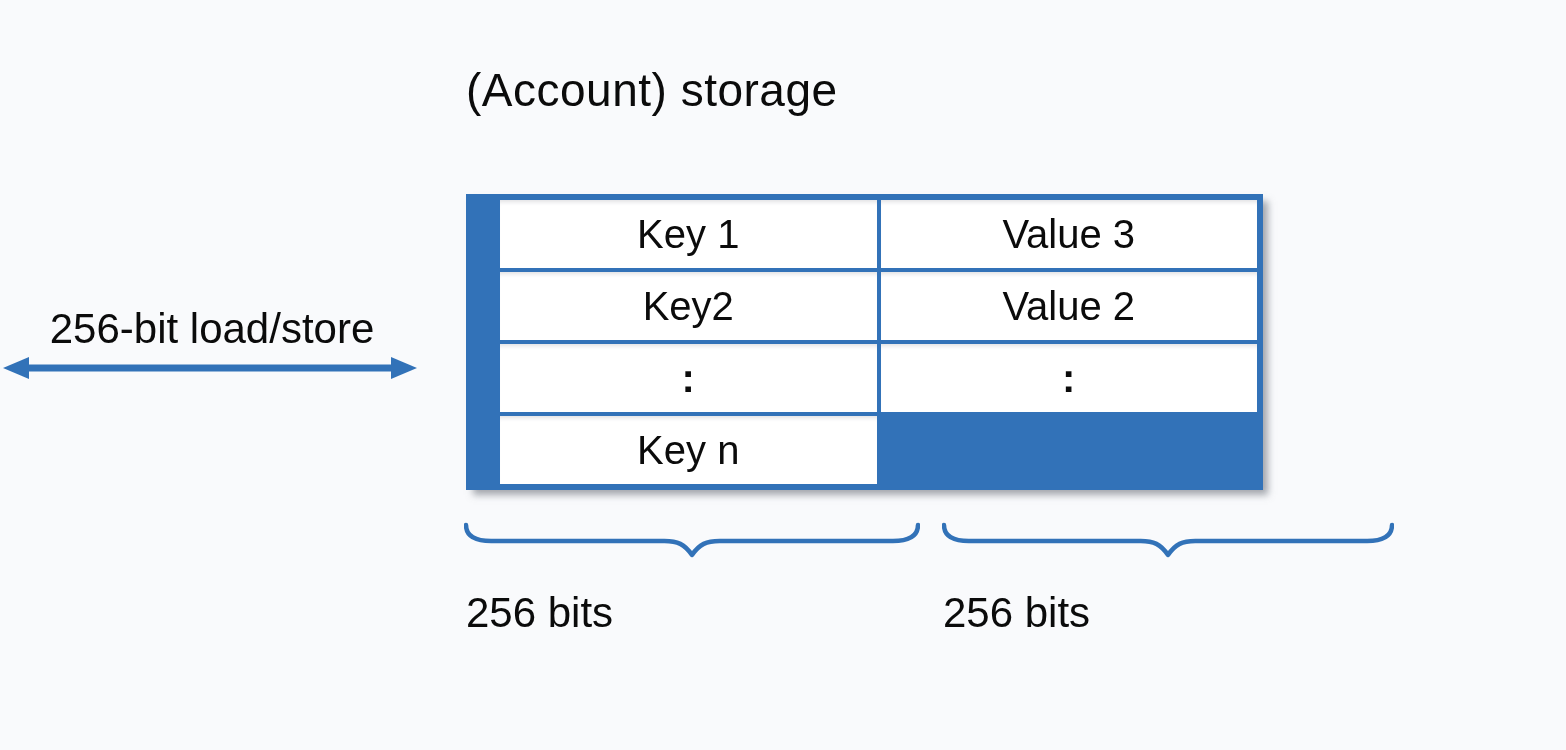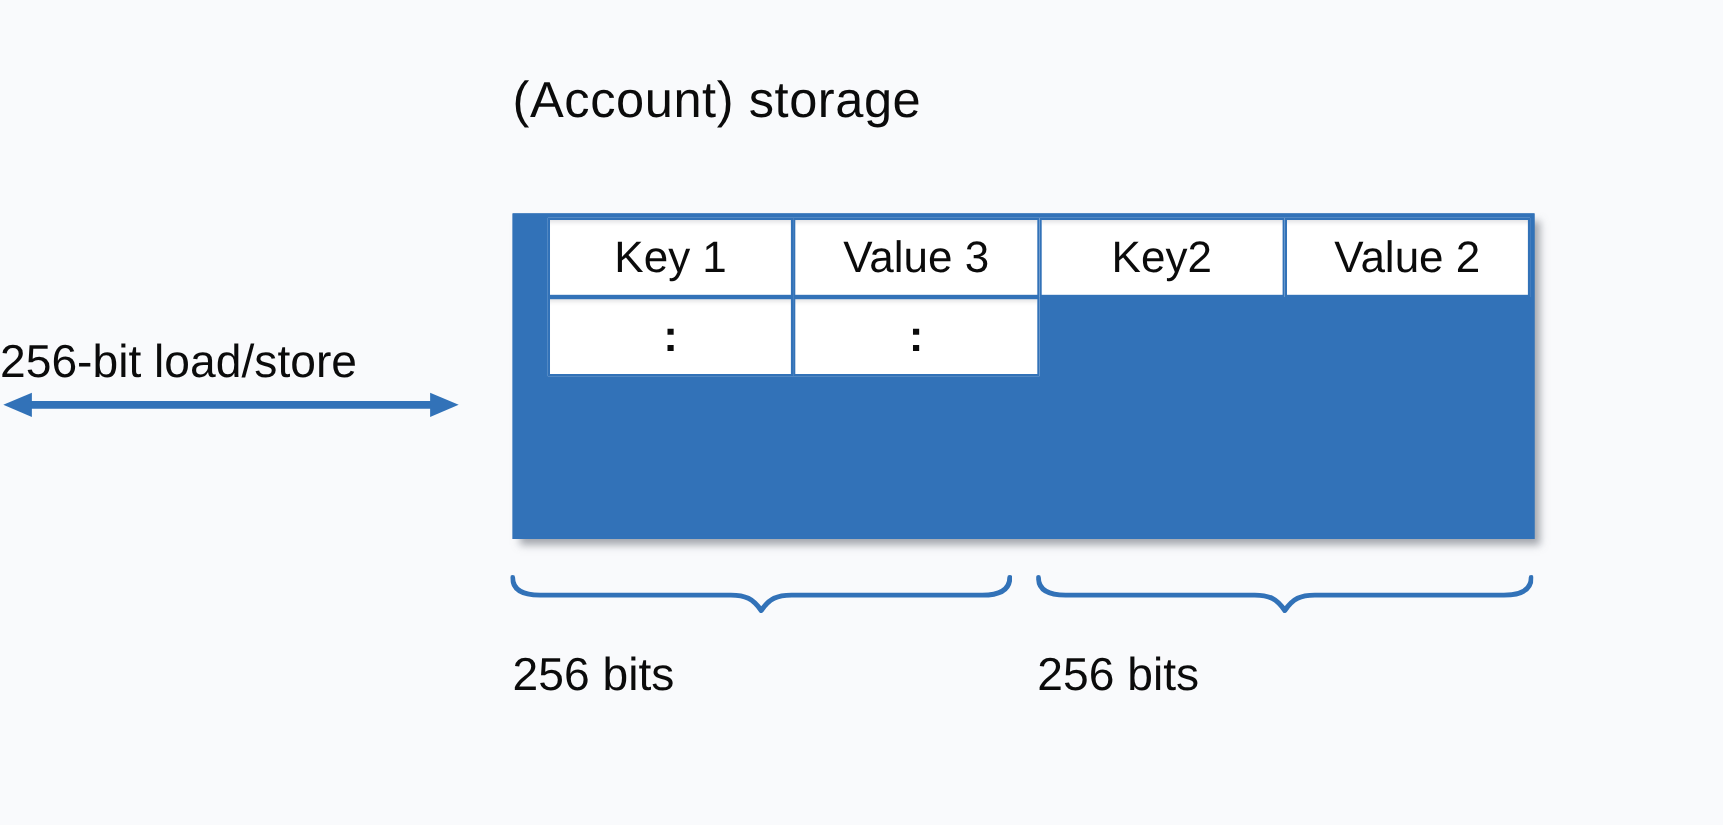"Key 1" .storage-table { grid-template-columns: 1fr 1fr 1fr 1fr -> 1fr 1fr; width: 929px -> 797px }
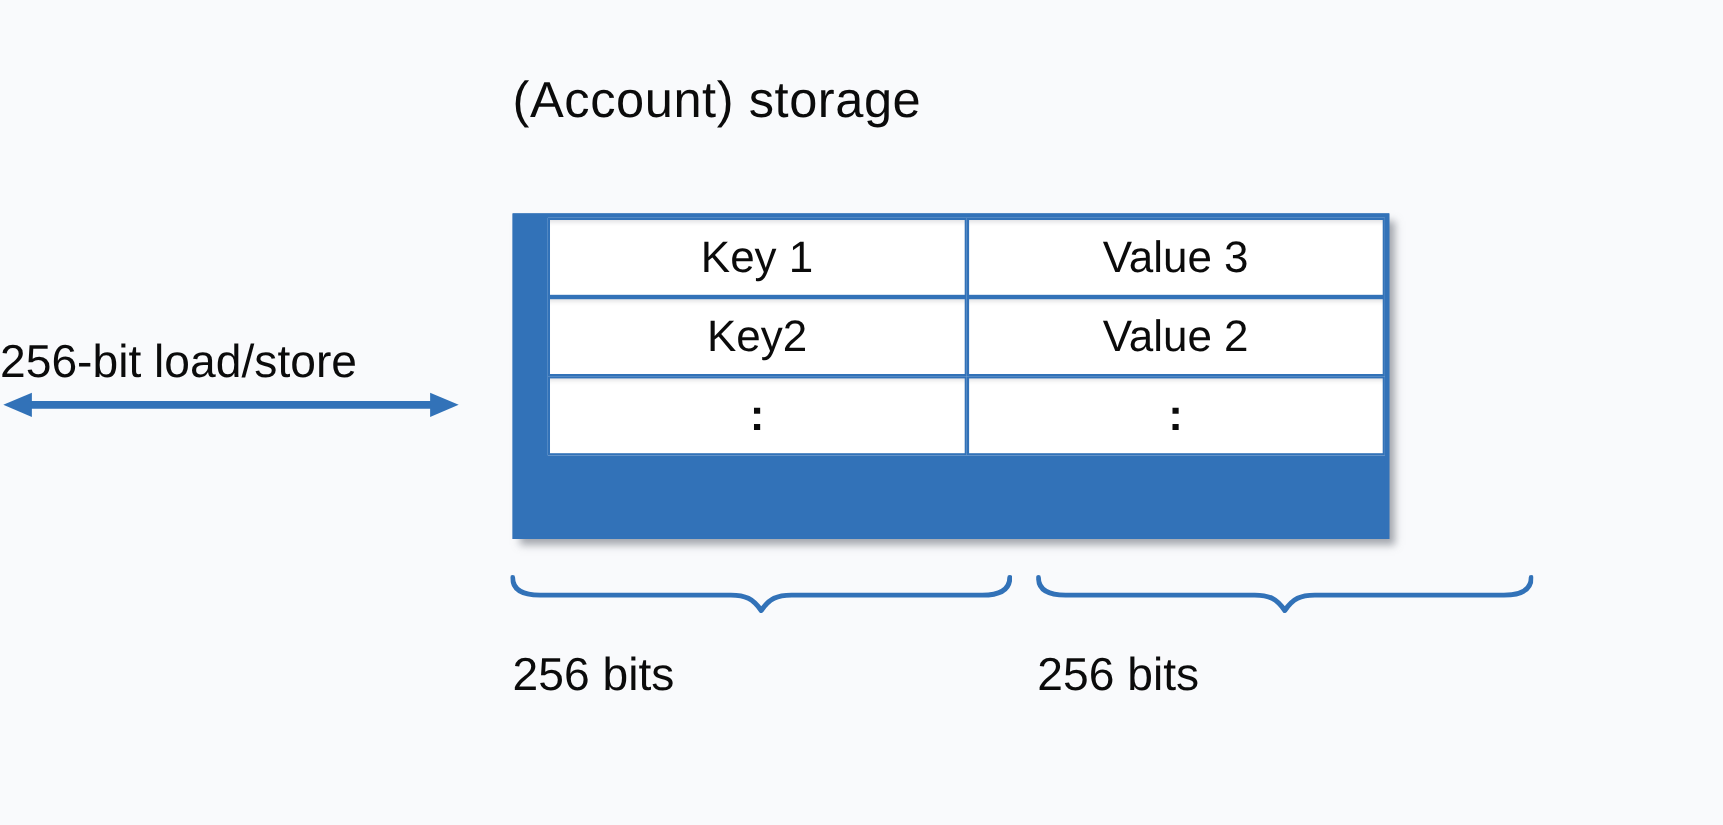"256-bit load/store" .arrow-label { text-align: left -> center }
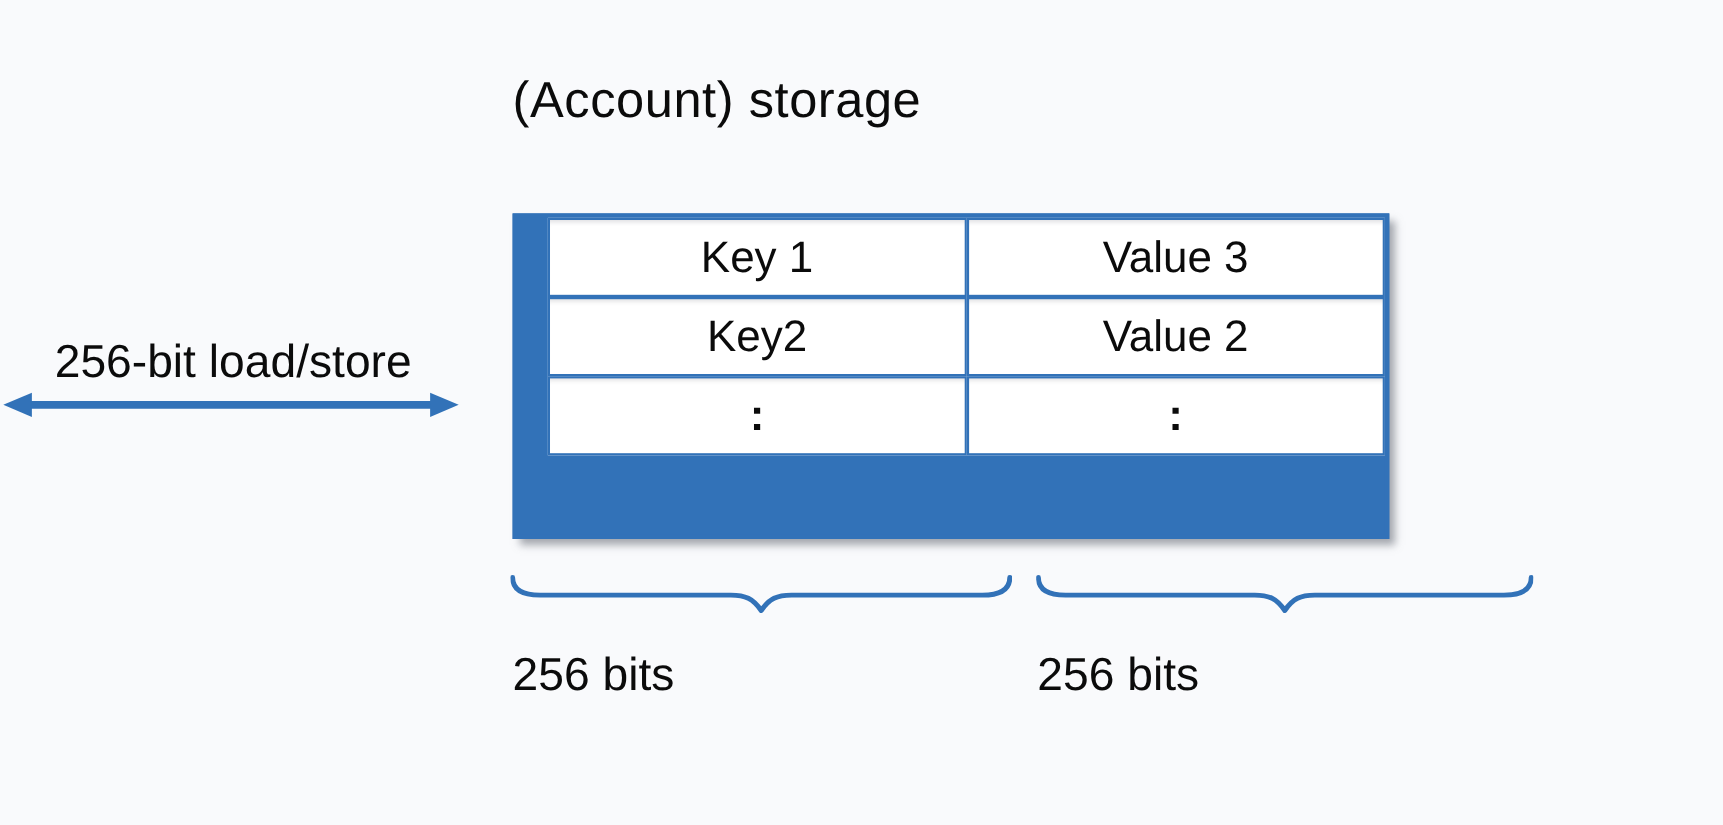"Key n" div.cell { html: none -> <div>Key n</div> }
